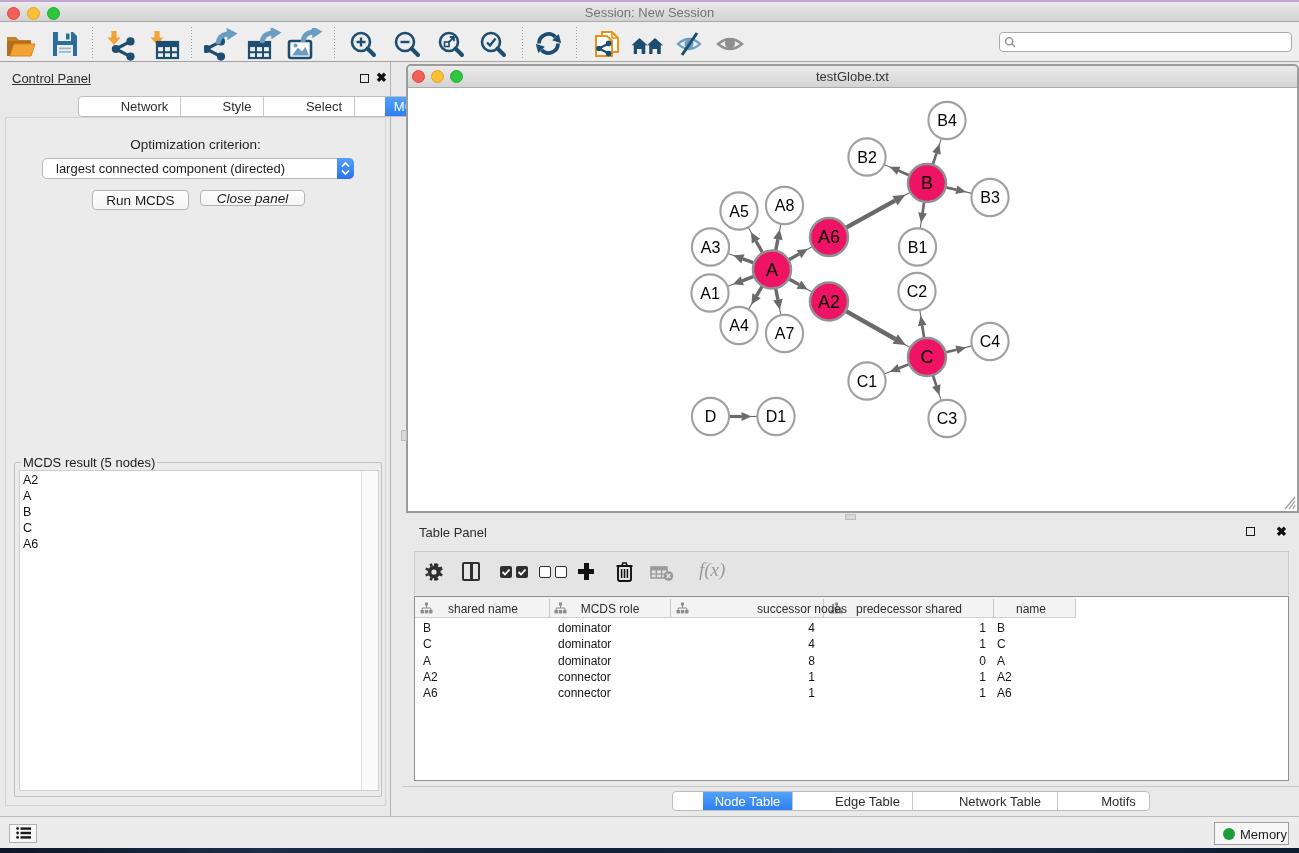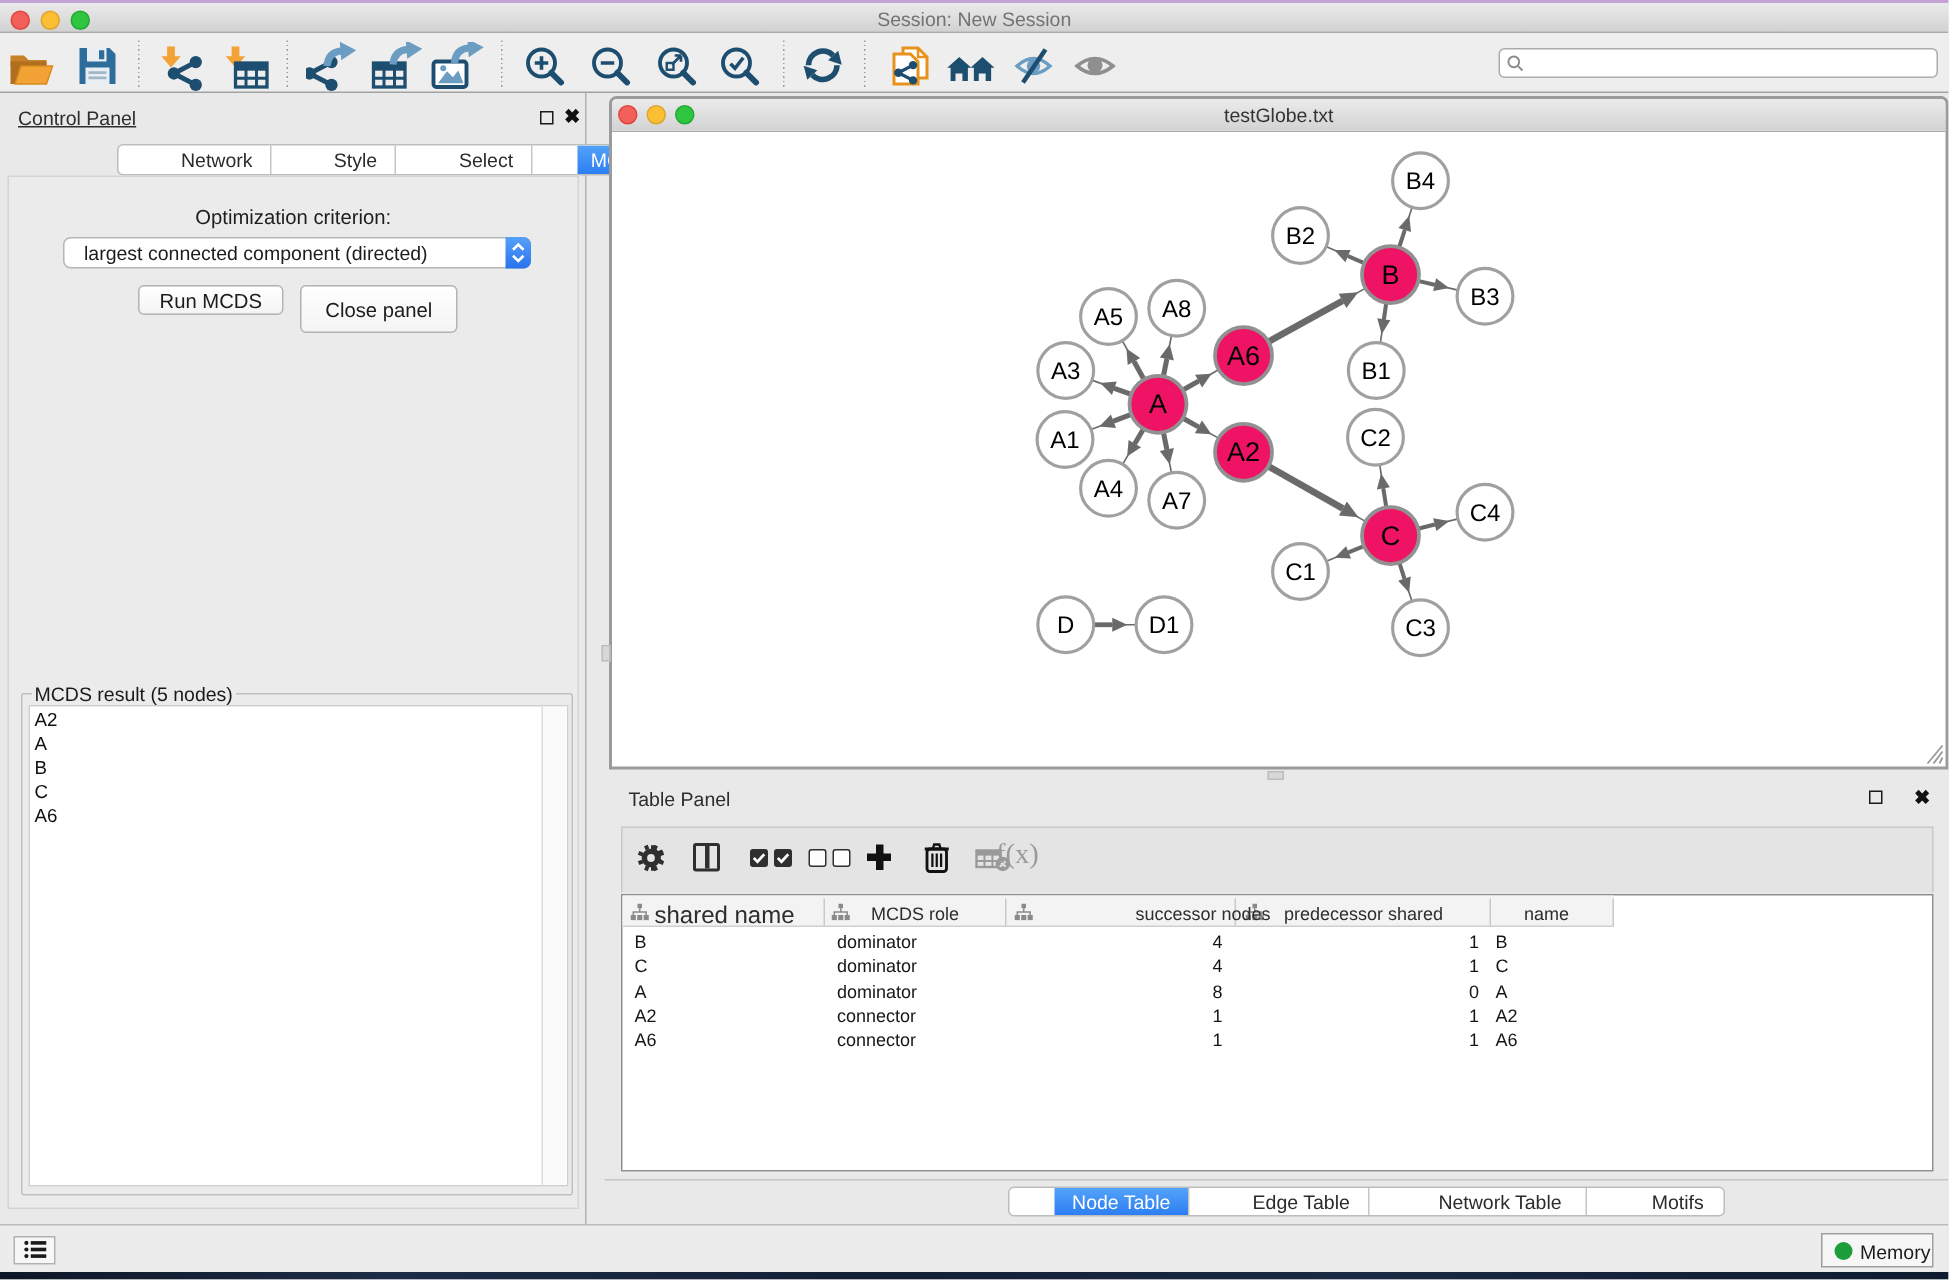"Close panel" div.btn { font-style: none -> italic; height: 32px -> 16px }
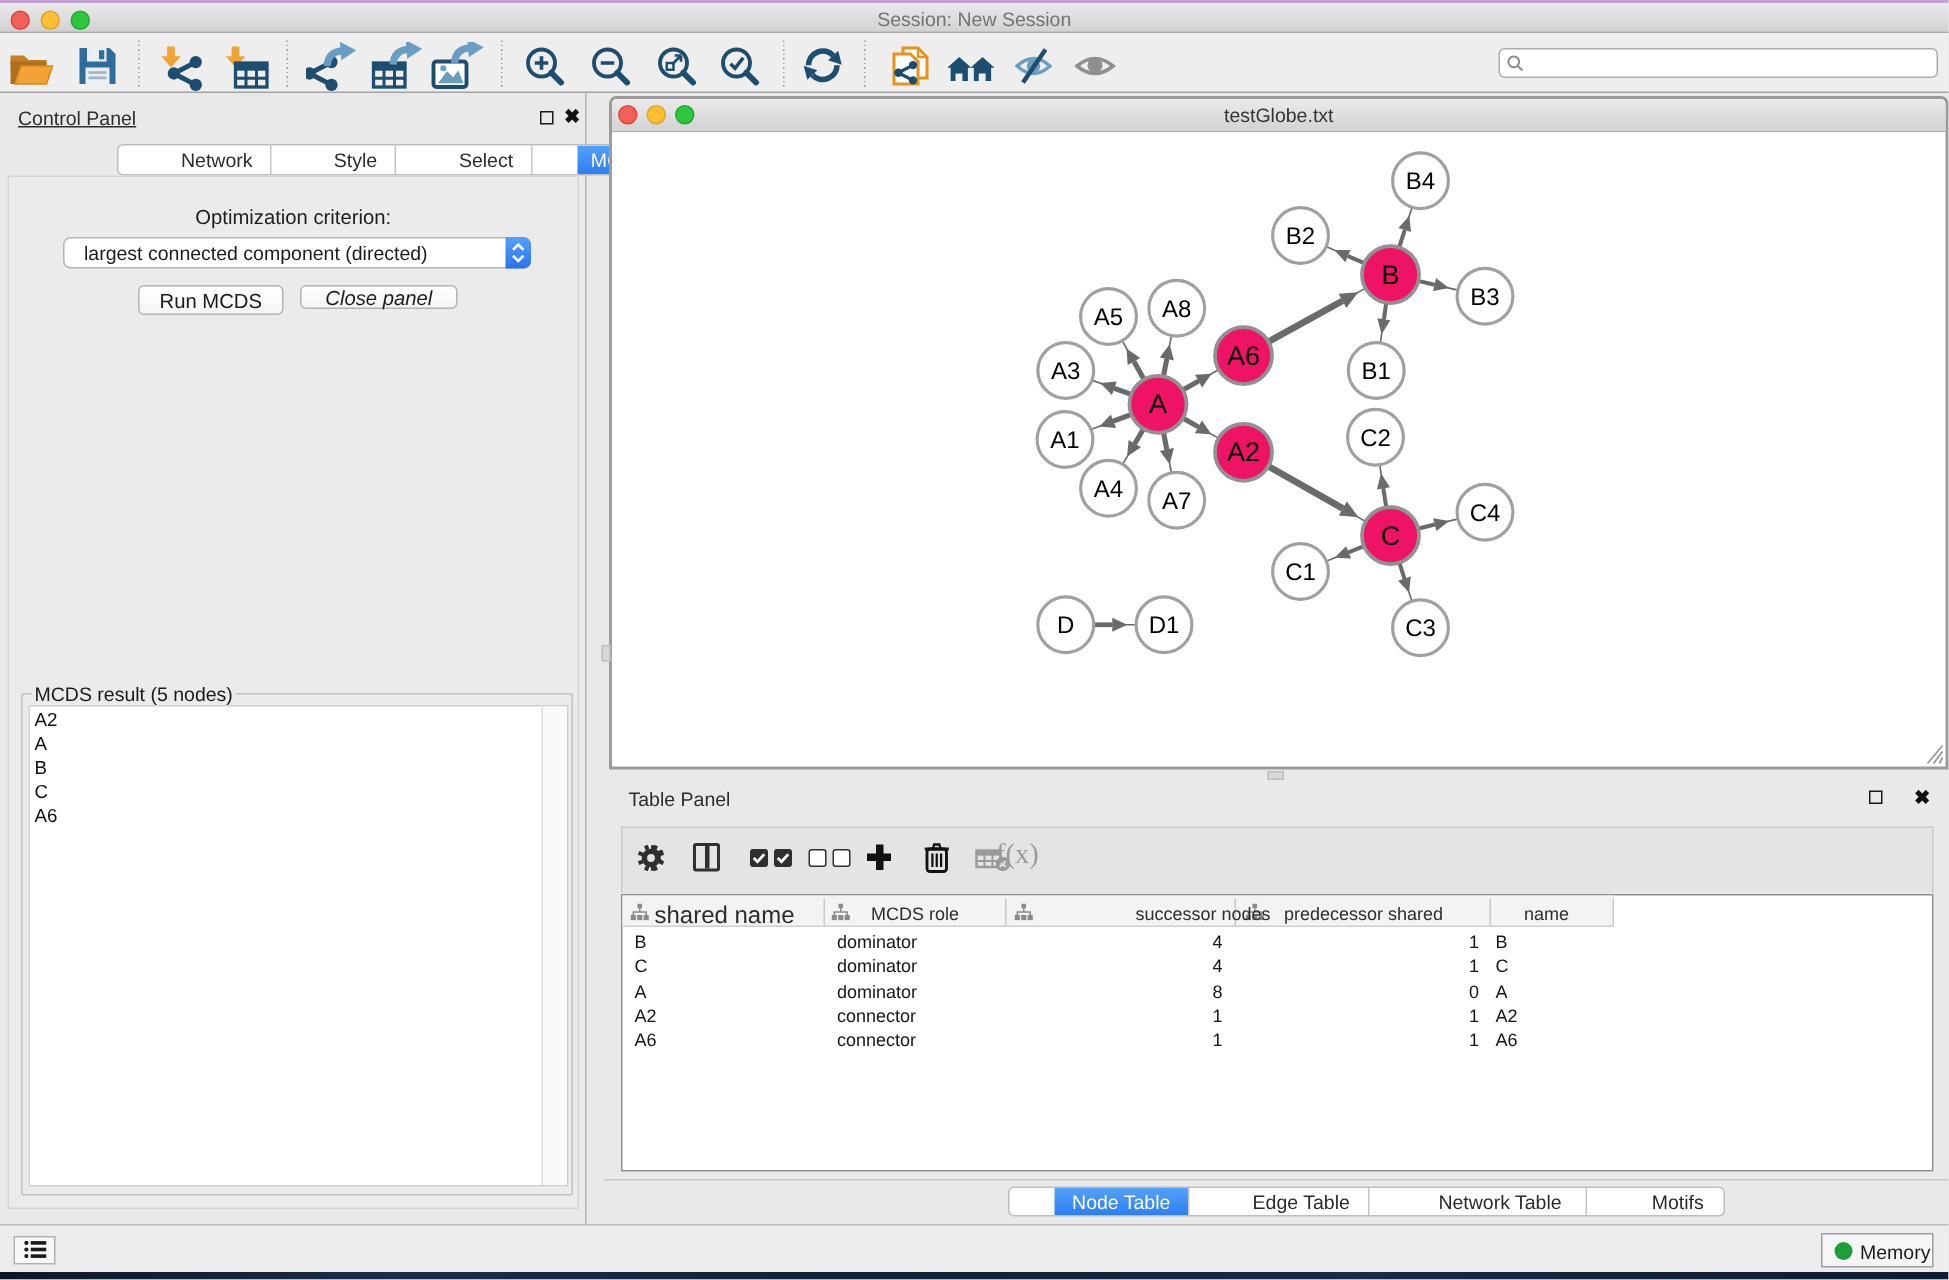"f(x)" div.ab { font-style: none -> italic; left: 664px -> 699px }
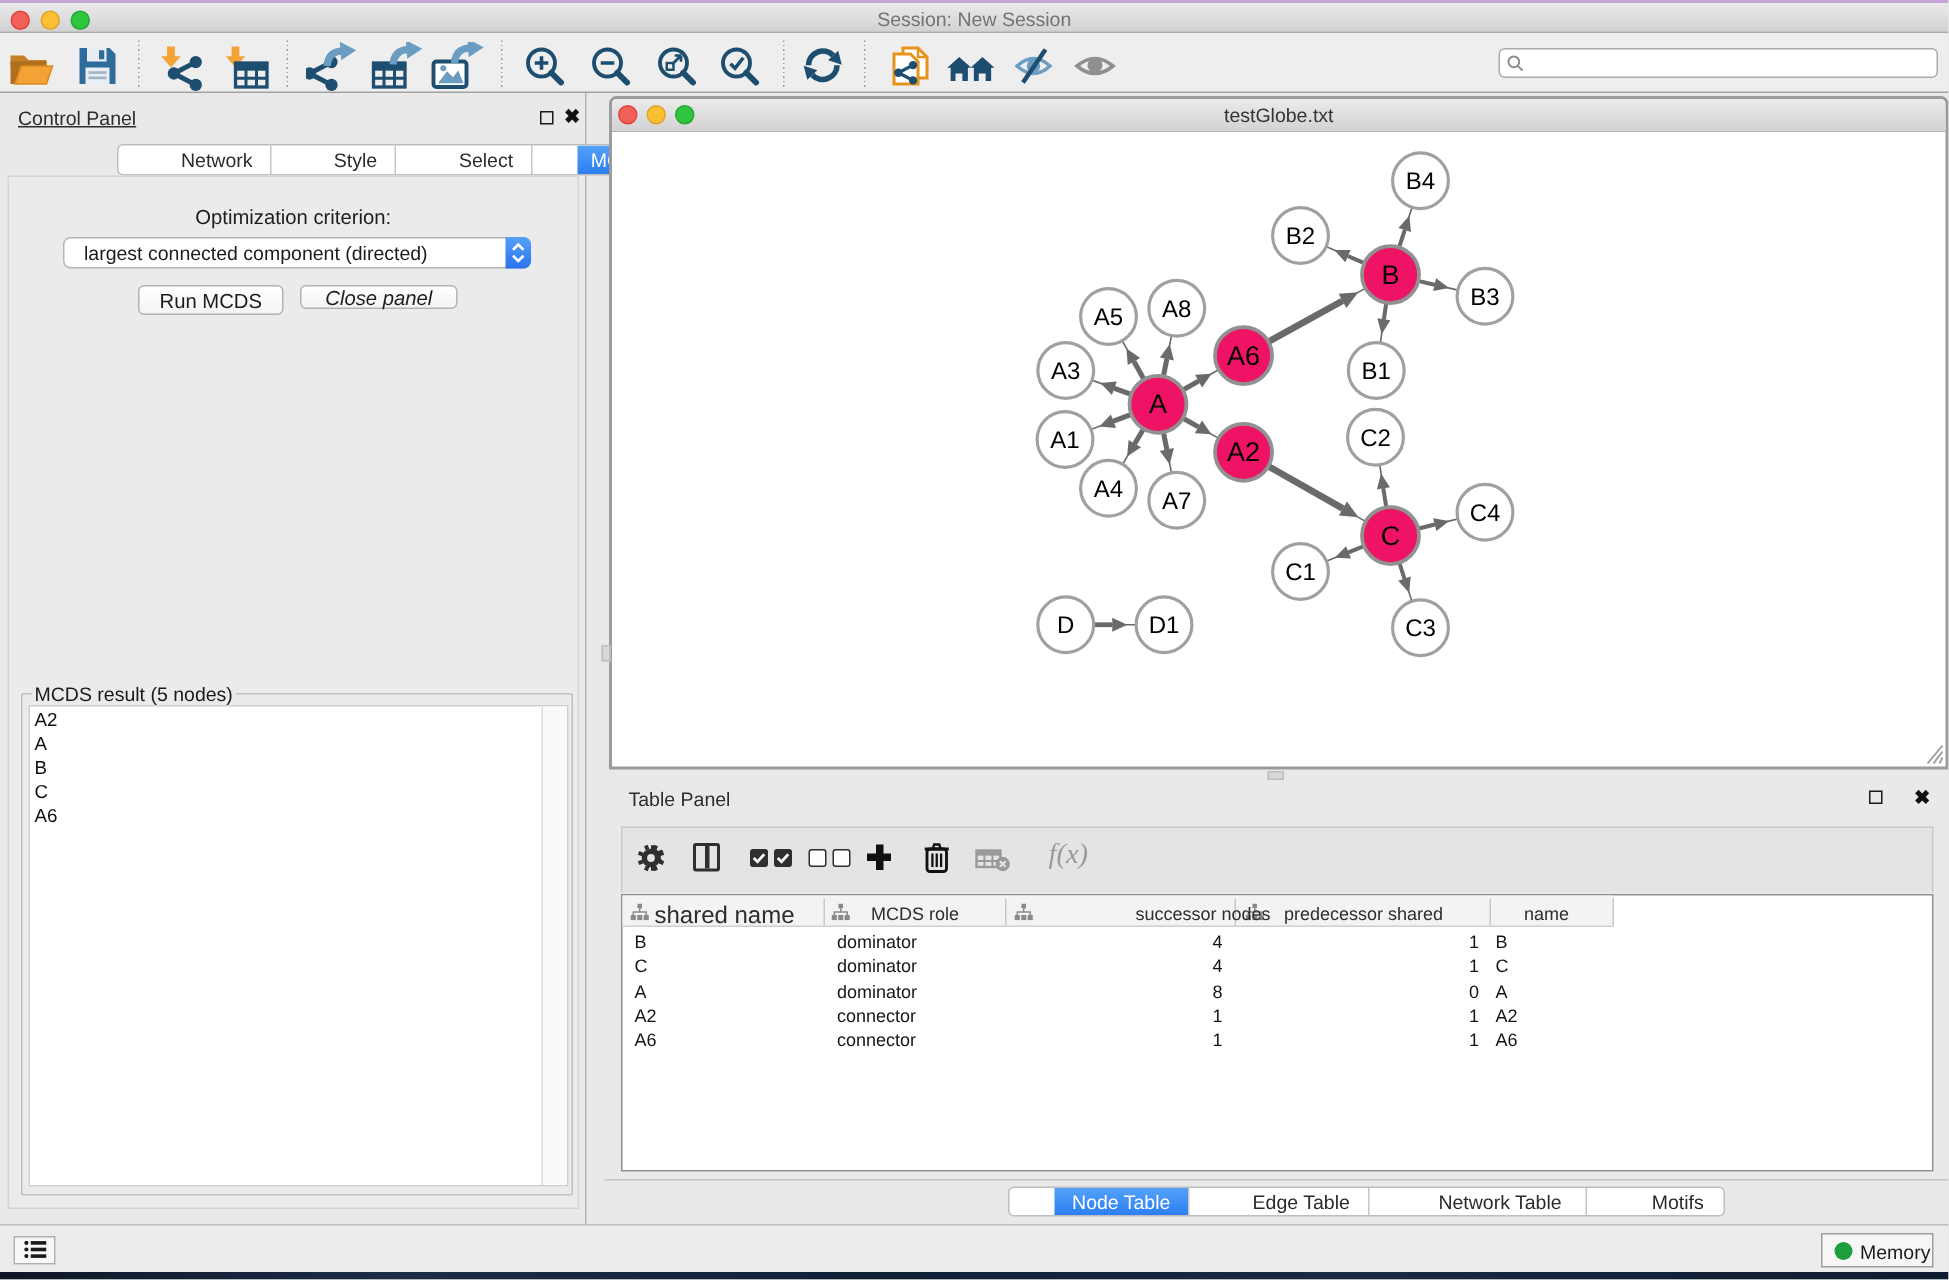"shared name" div.ab { font-size: 16px -> 12px }
